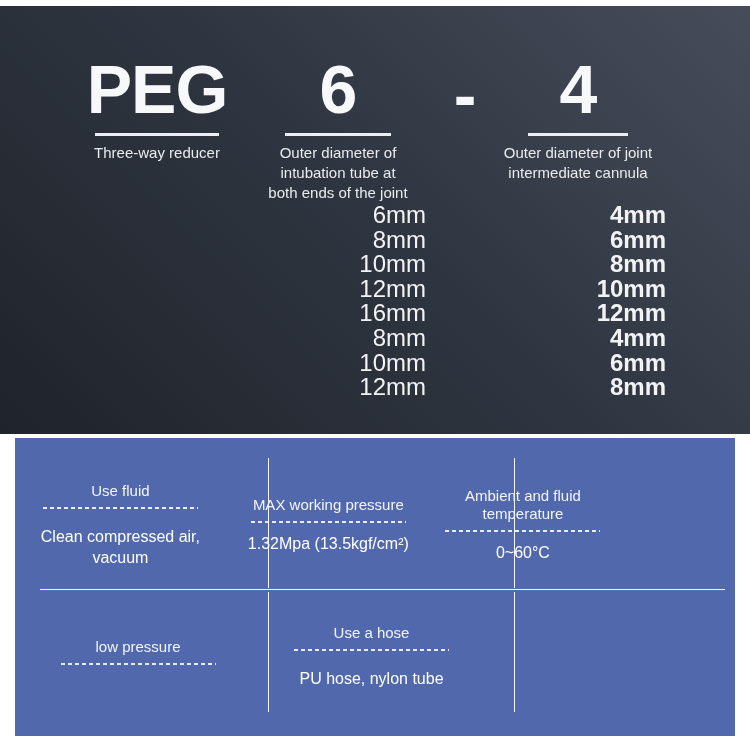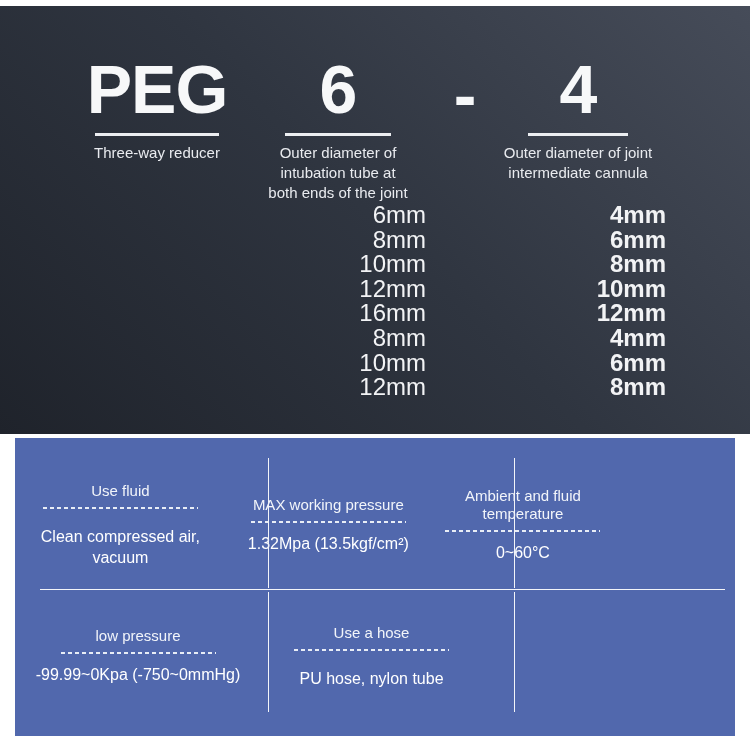"-99.99~0Kpa (-750~0mmHg)" div.cell-value { html: <div>-99.99~0Kpa (-750~0mmHg)</div> -> none }
